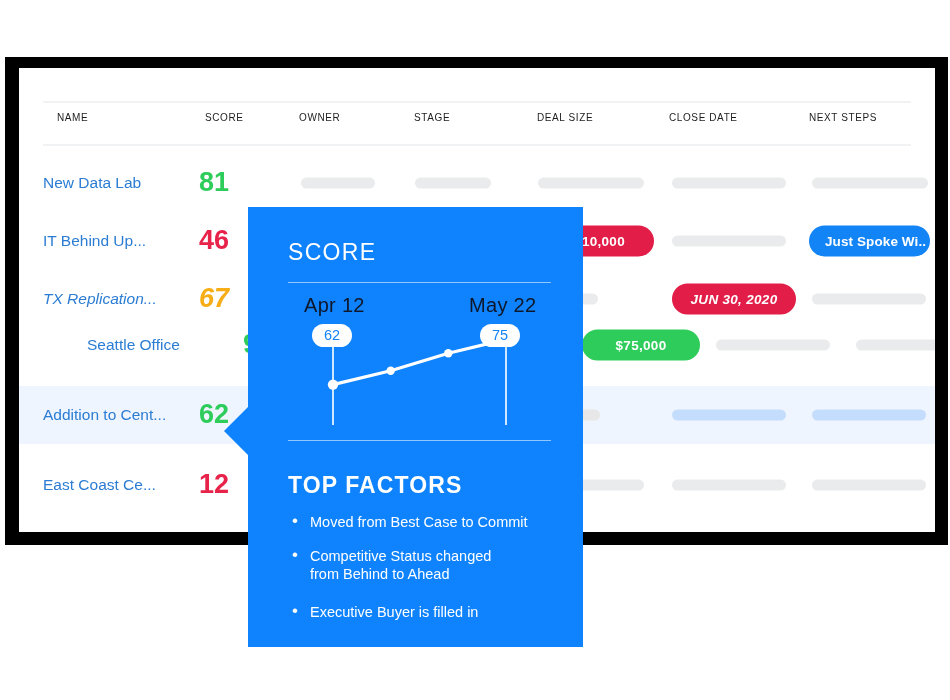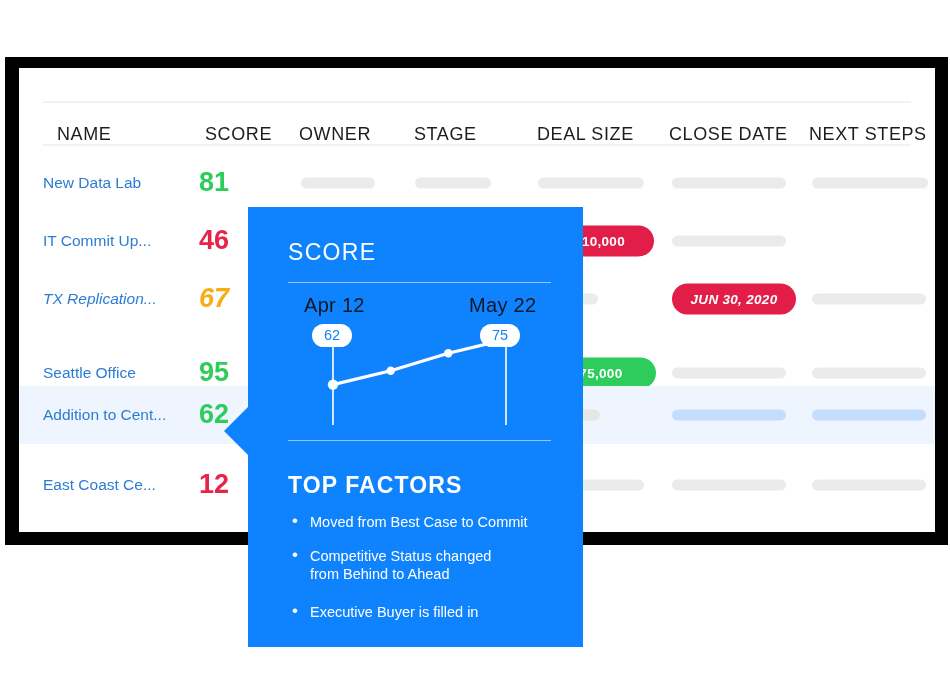"NAME" .col-head { font-size: 18px -> 10px; top: 56px -> 44px }
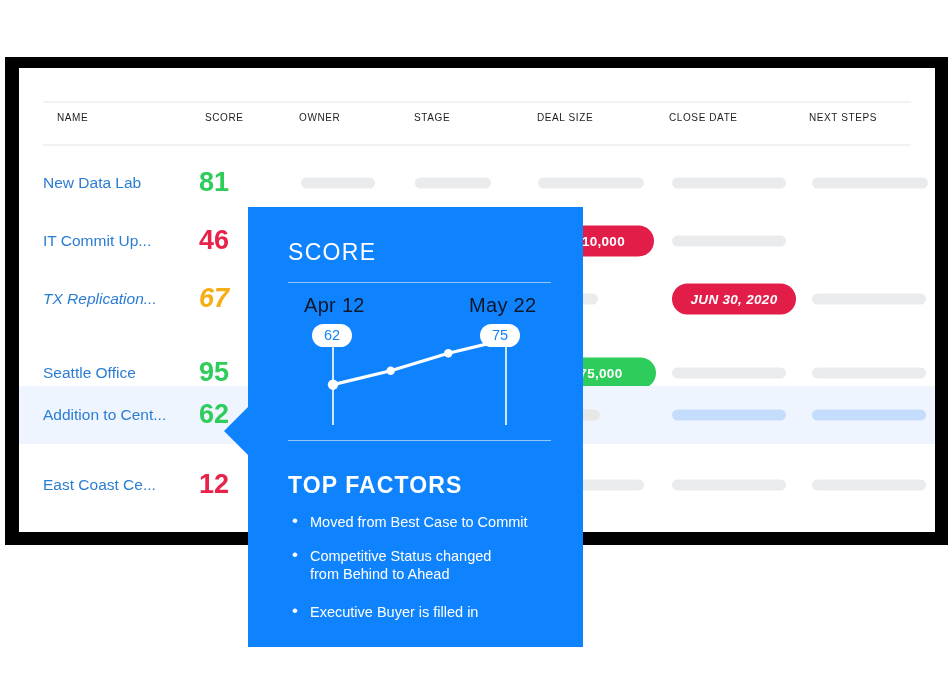"IT Commit Up..." div.cell-name { text: Commit -> Behind }
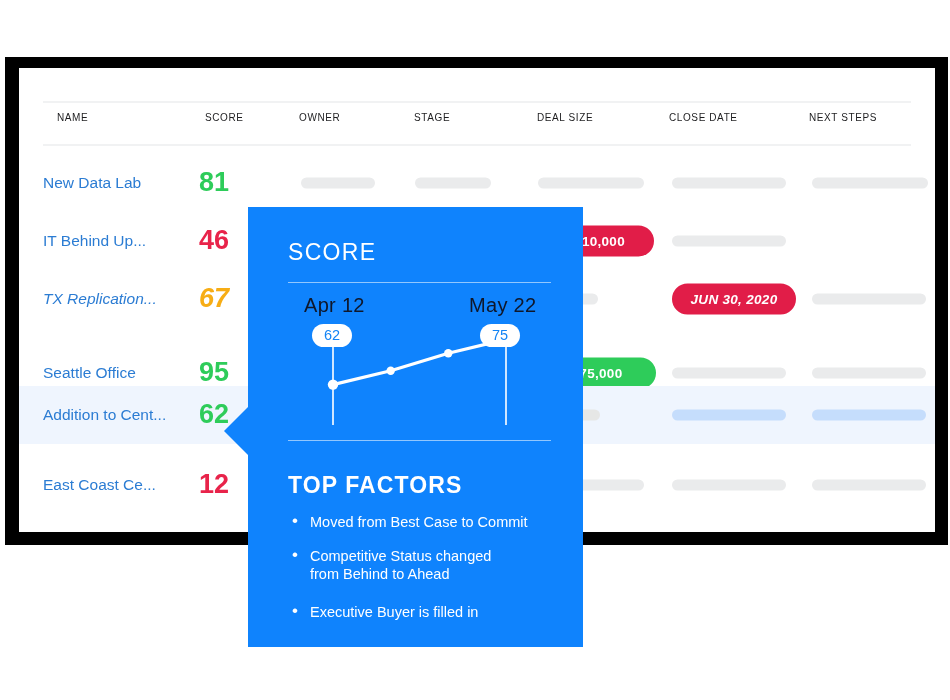"Just Spoke Wi.." div.pill { html: none -> <div>Just Spoke Wi..</div> }
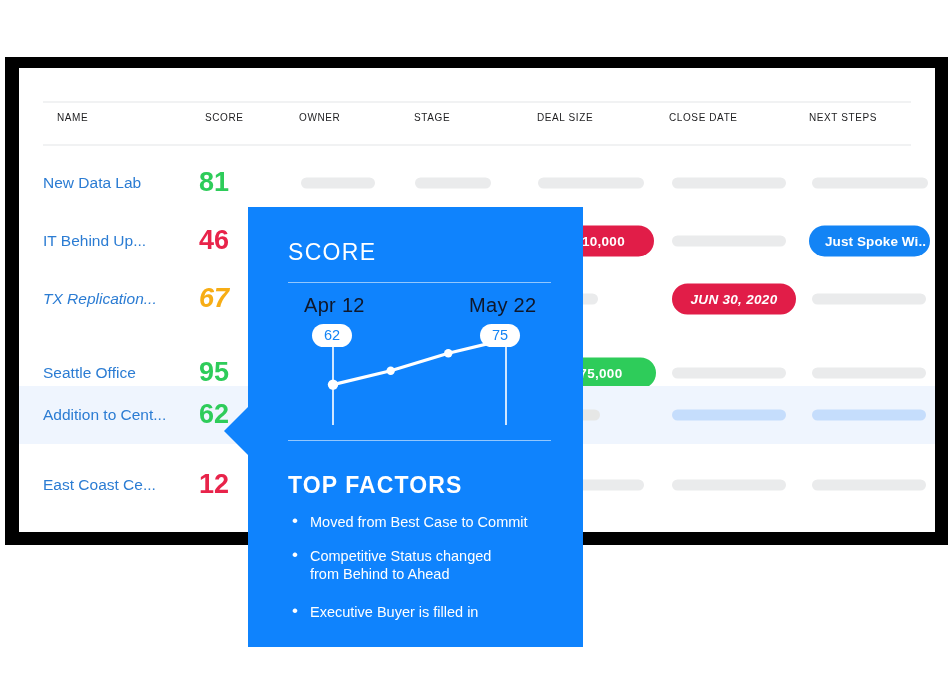"Seattle Office" div.row { margin-left: none -> 44px; top: 276px -> 248px }
